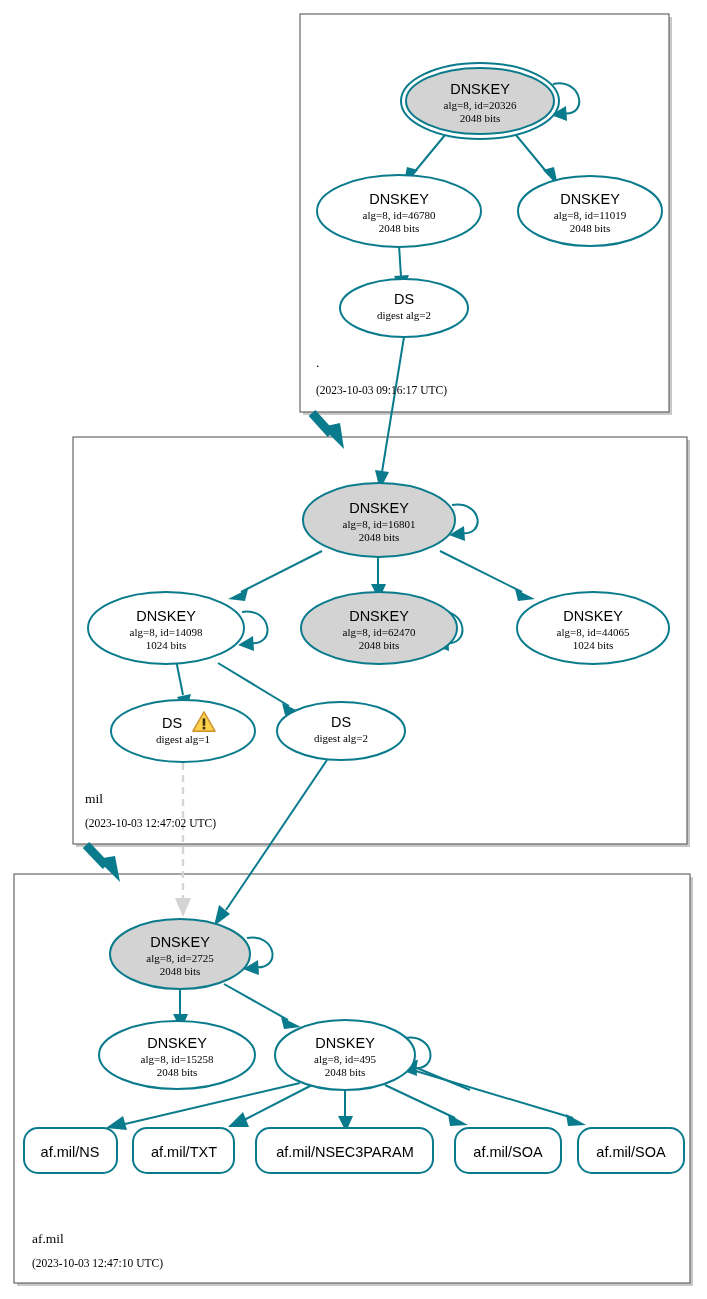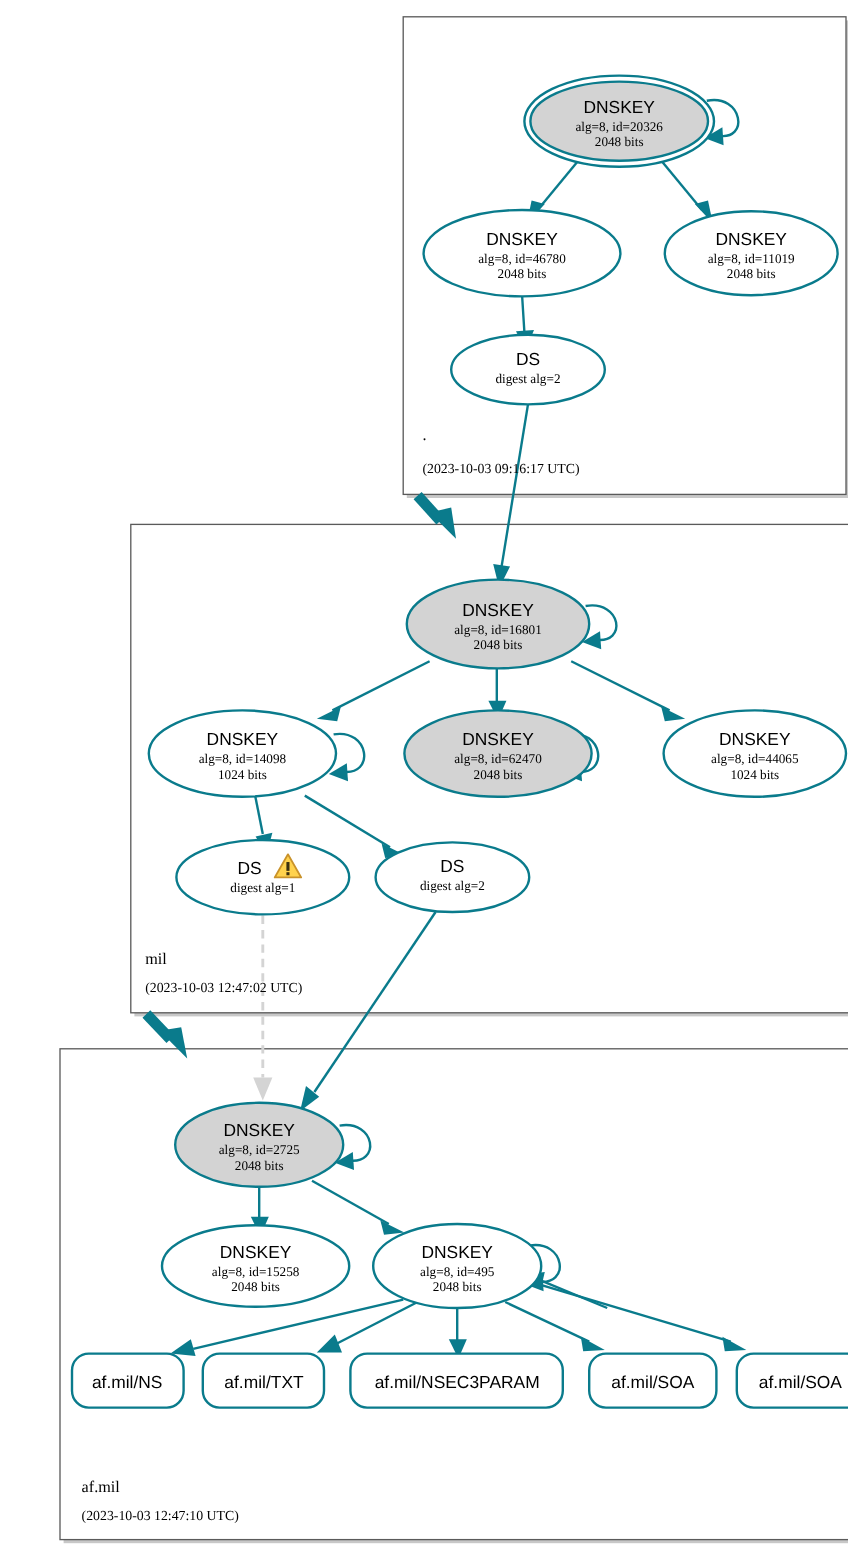"DNSKEY" #diagram-root { padding-left: 36px -> none }
